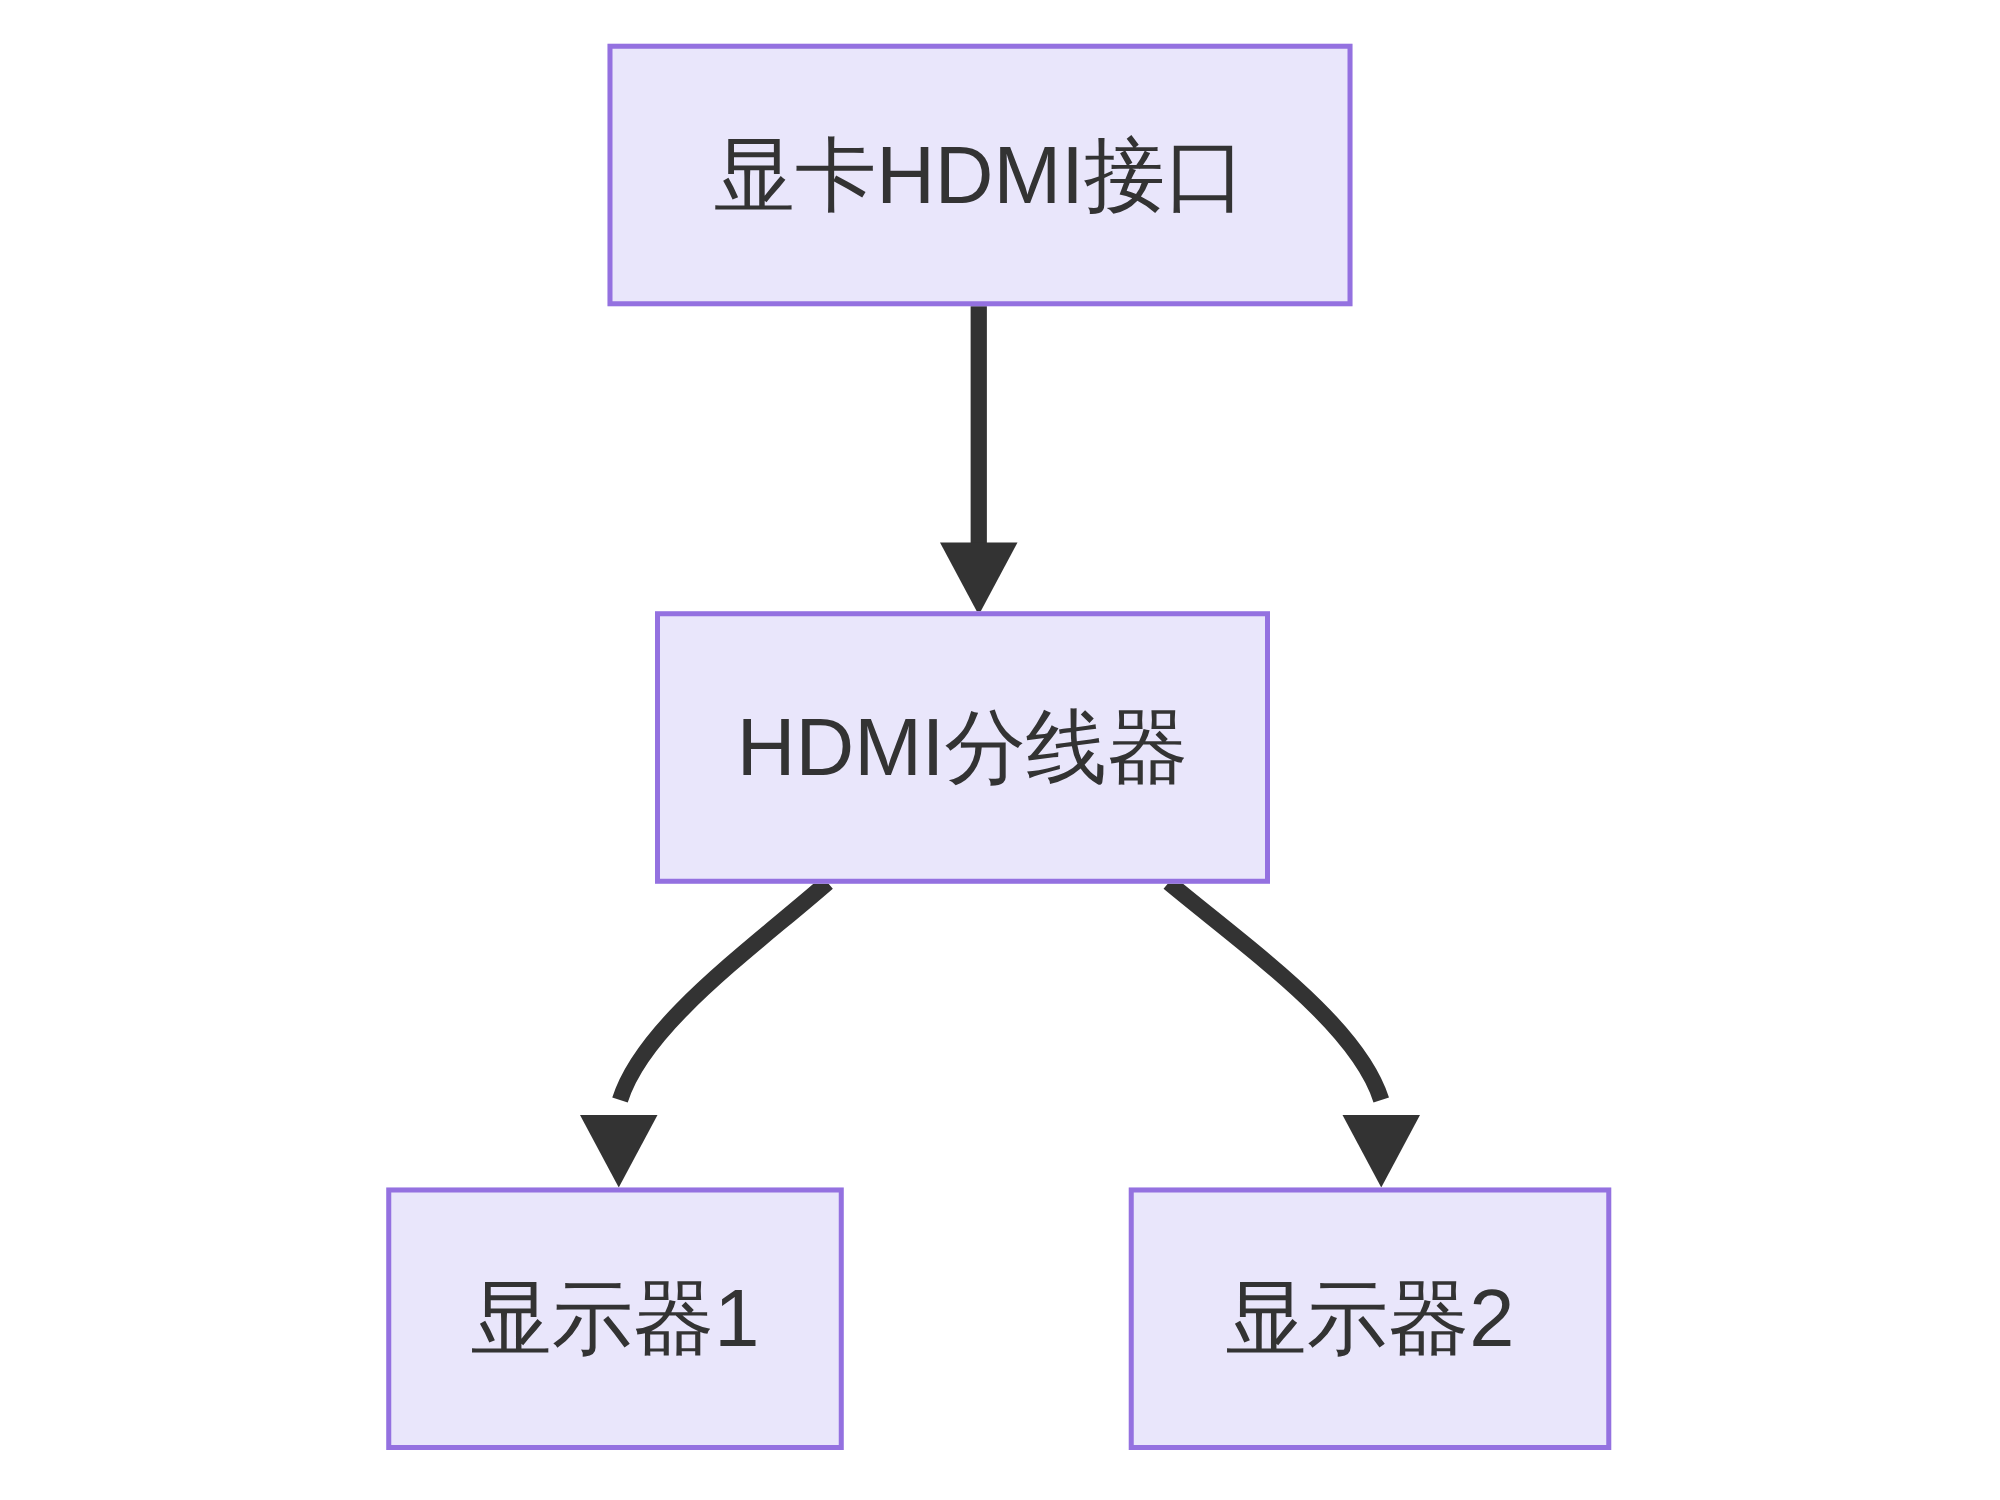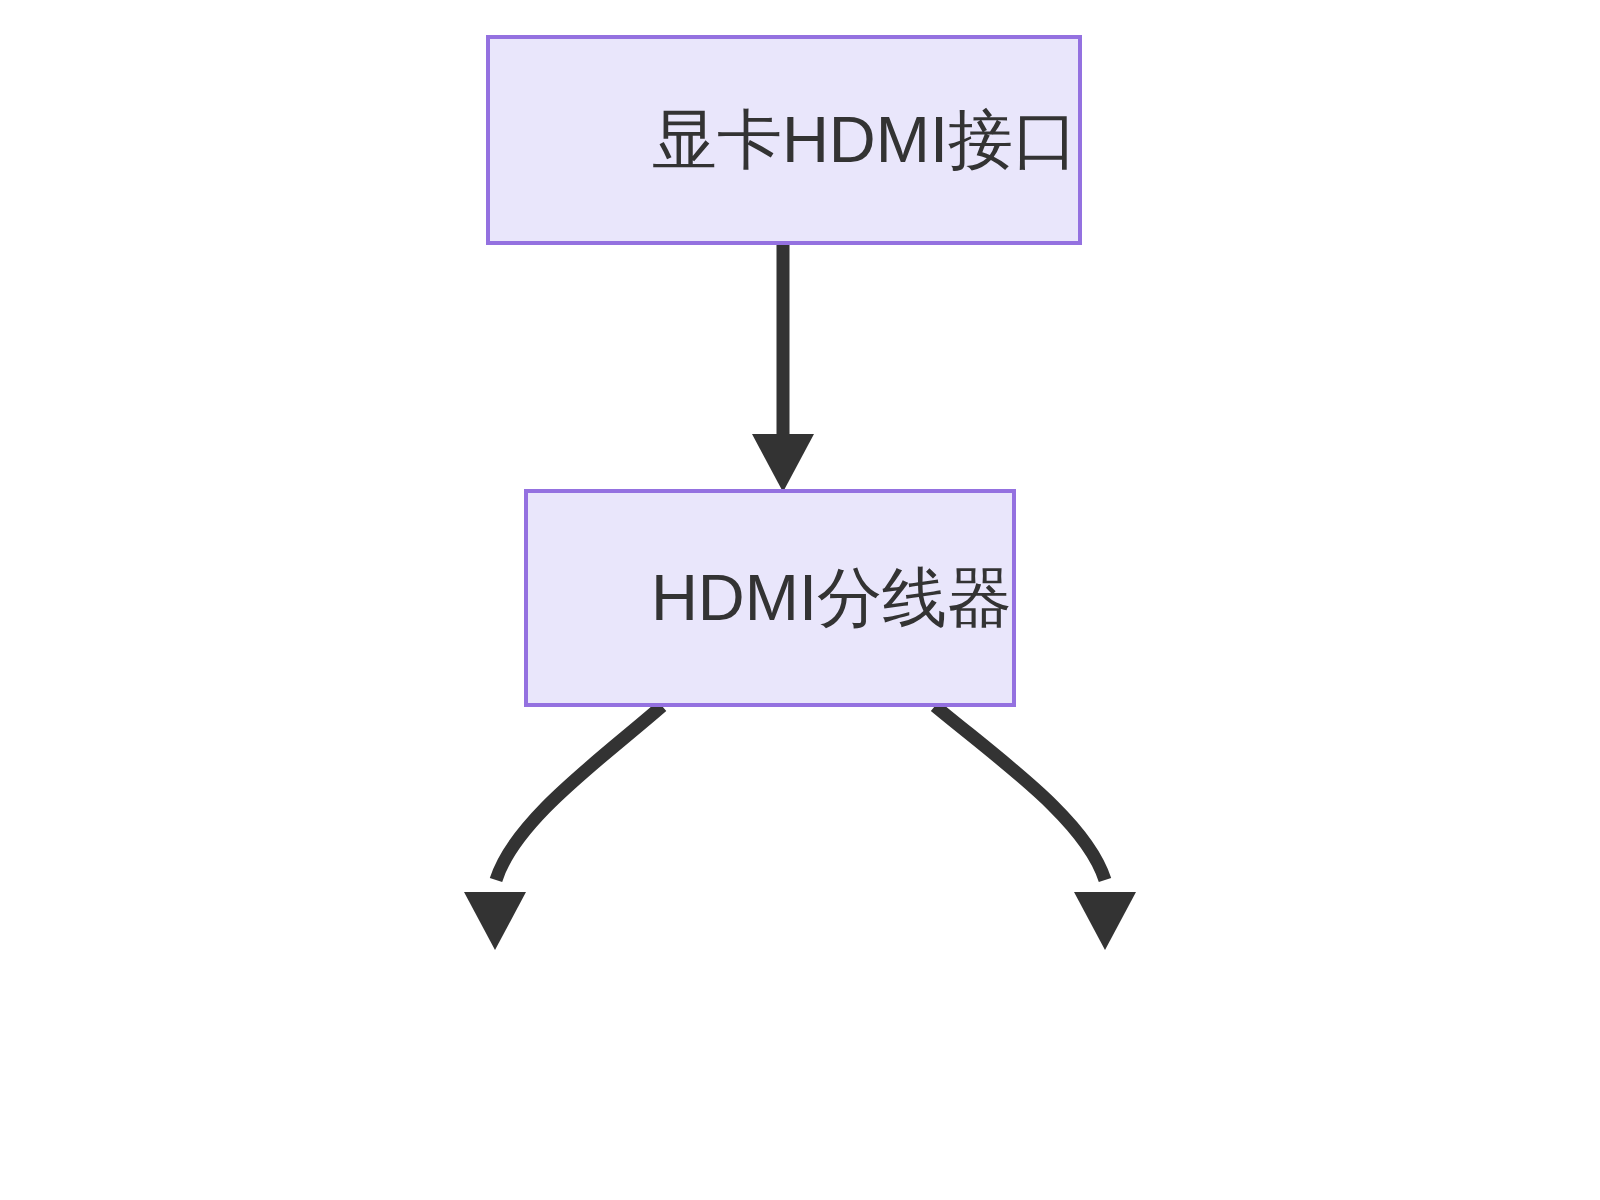"显卡HDMI接口" .flow-node { justify-content: flex-end -> center }
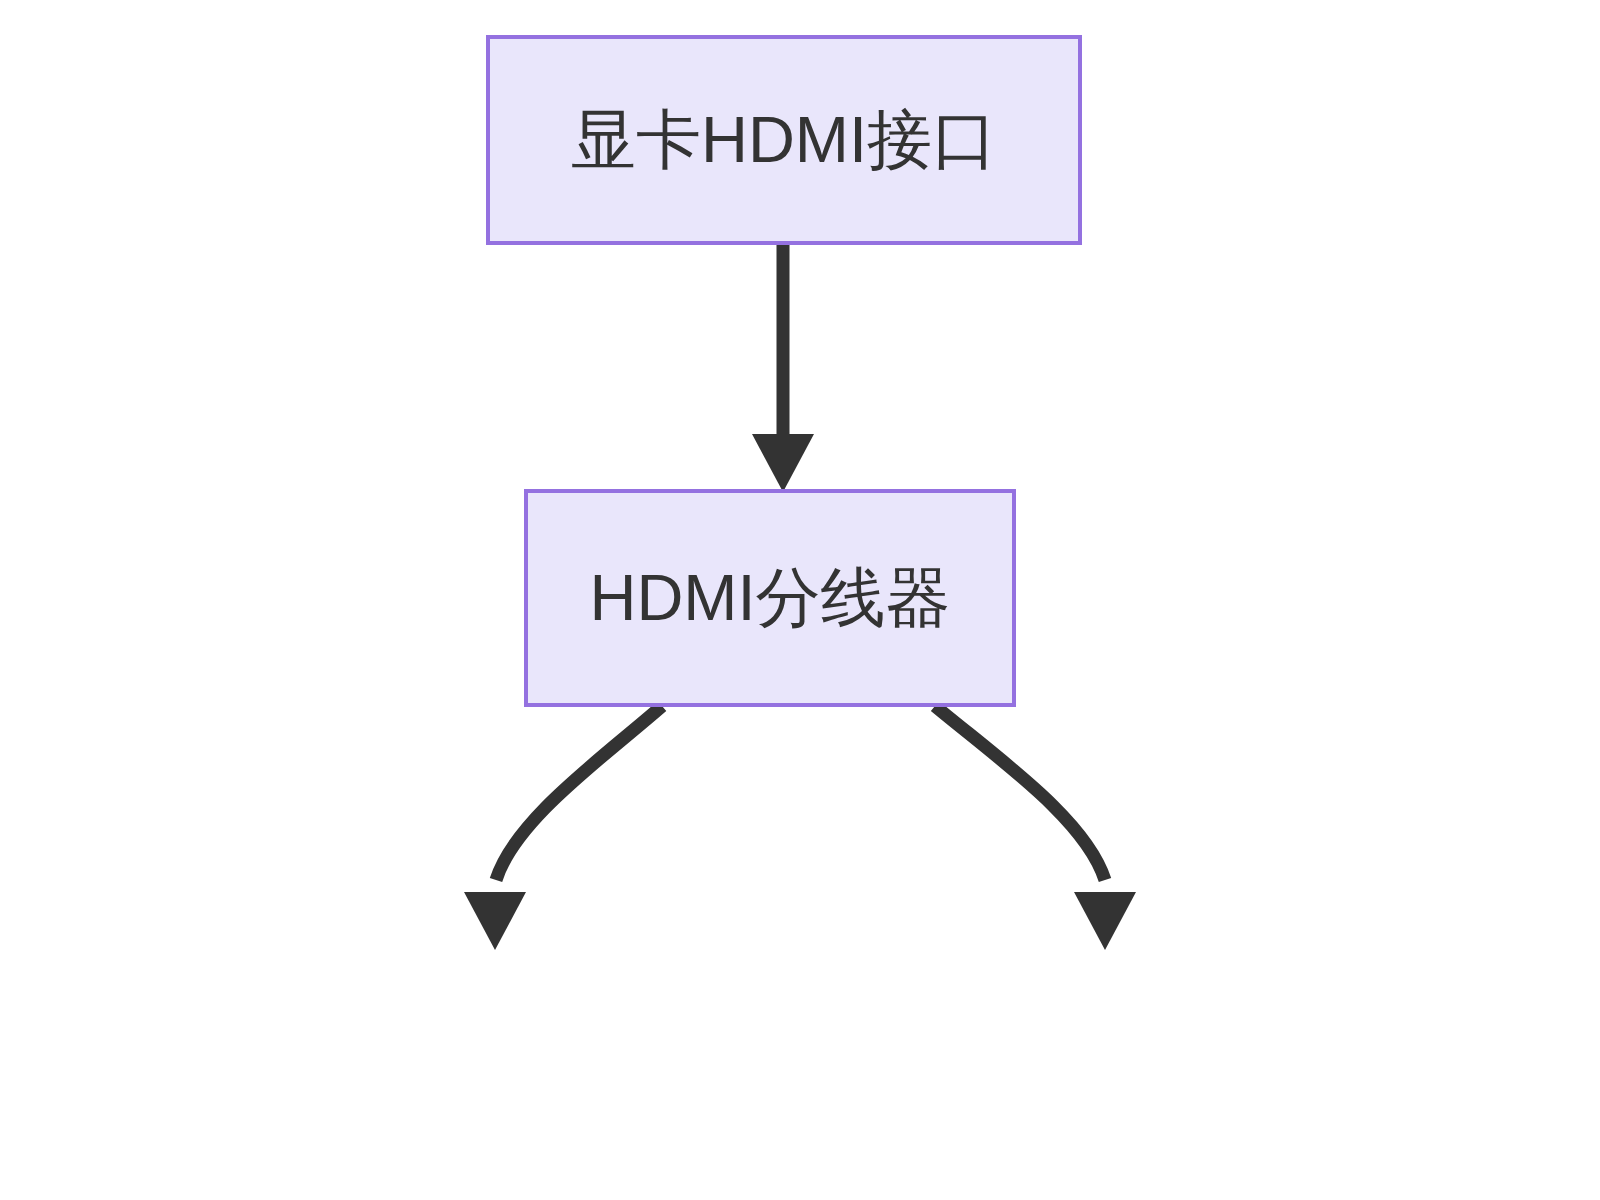"显示器1" div.flow-node { html: none -> <div> <span>显示器1</span> </div> }
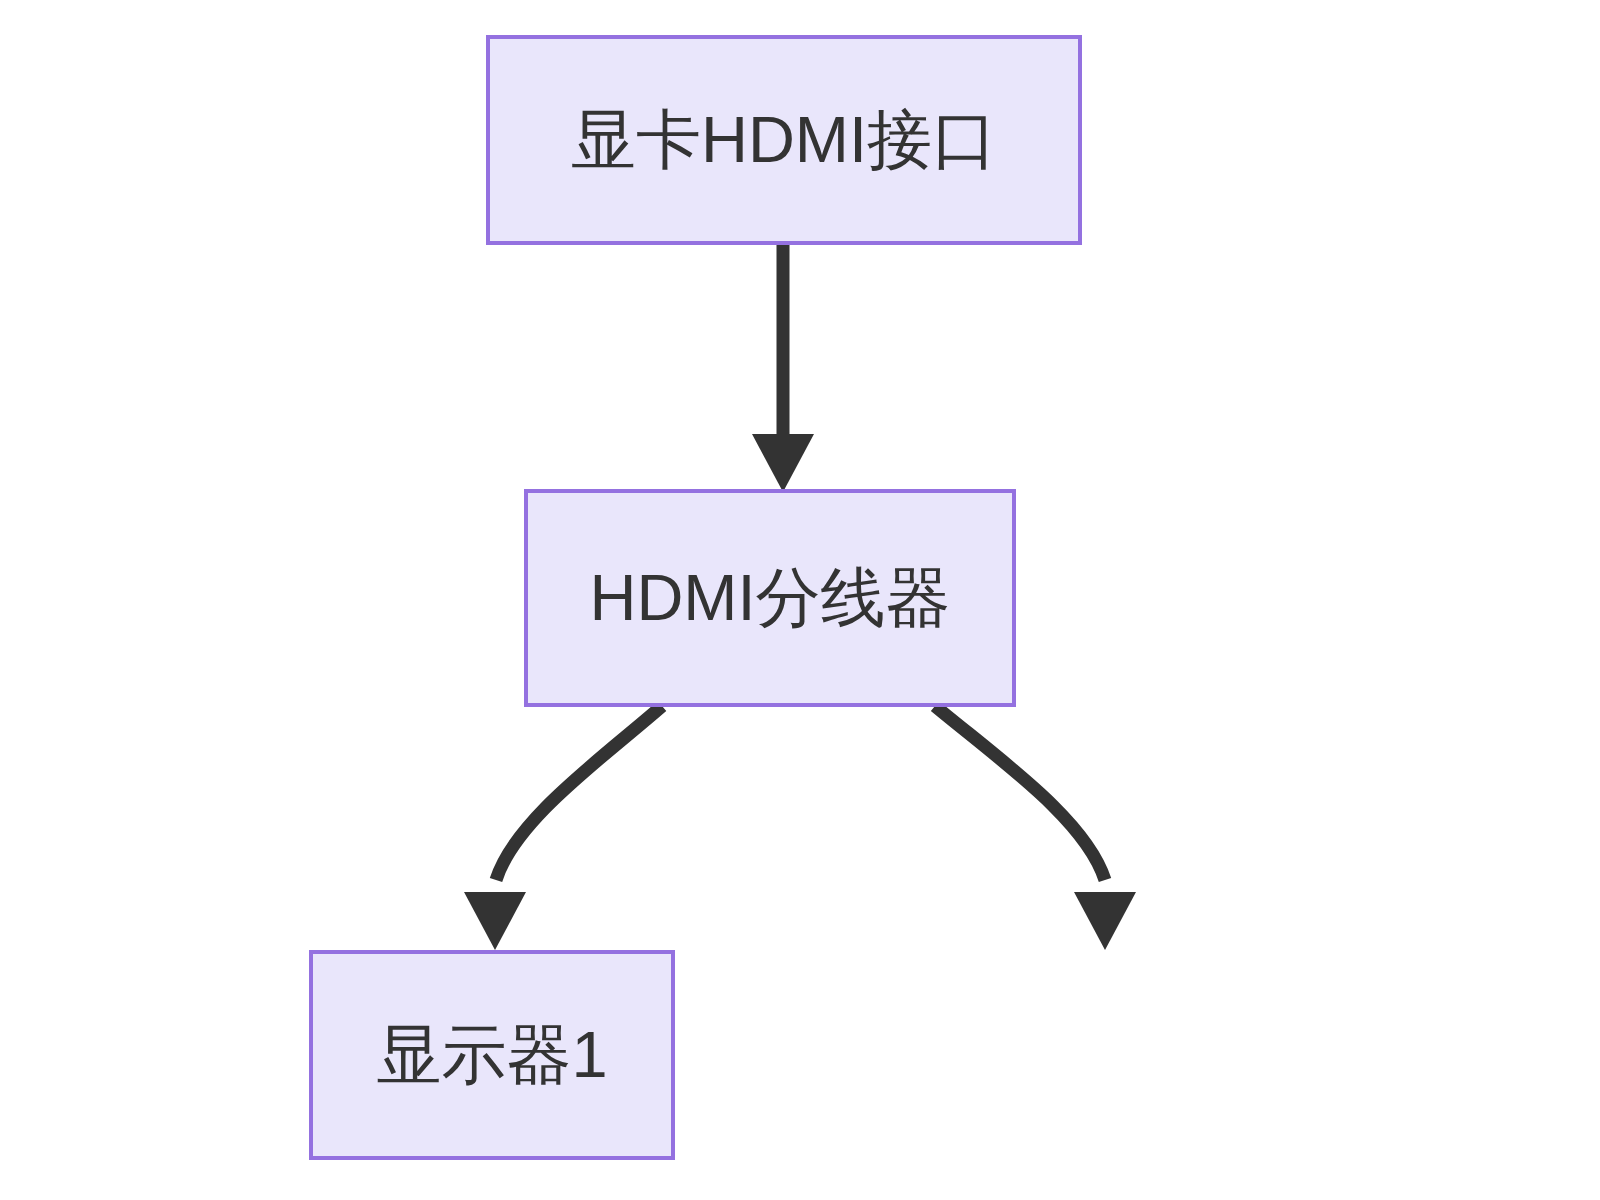"显示器2" div.flow-node { html: none -> <div> <span>显示器2</span> </div> }
